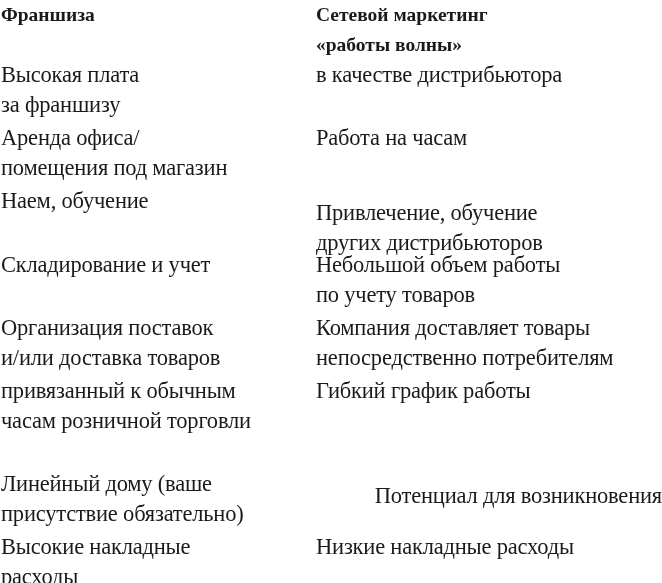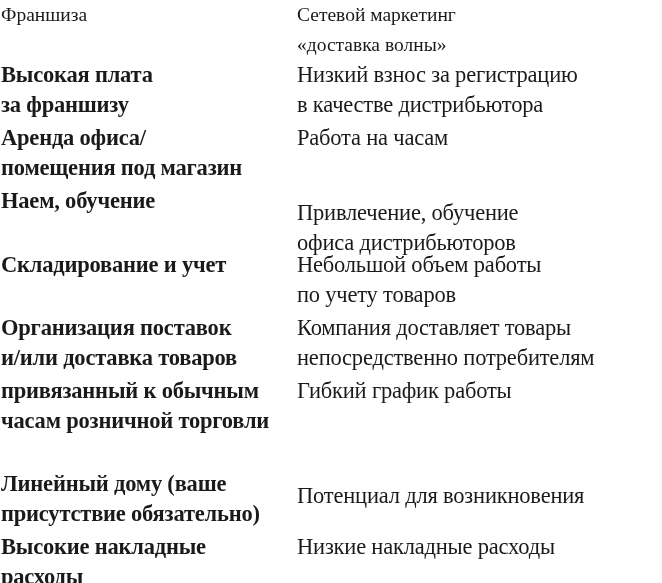"Франшиза" .hdr { font-weight: normal -> bold }
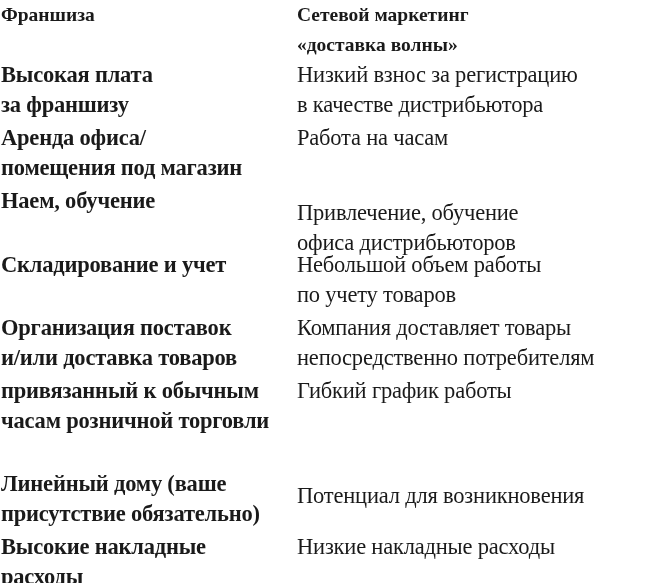"Сетевой маркетинг" .right { left: 297px -> 316px }
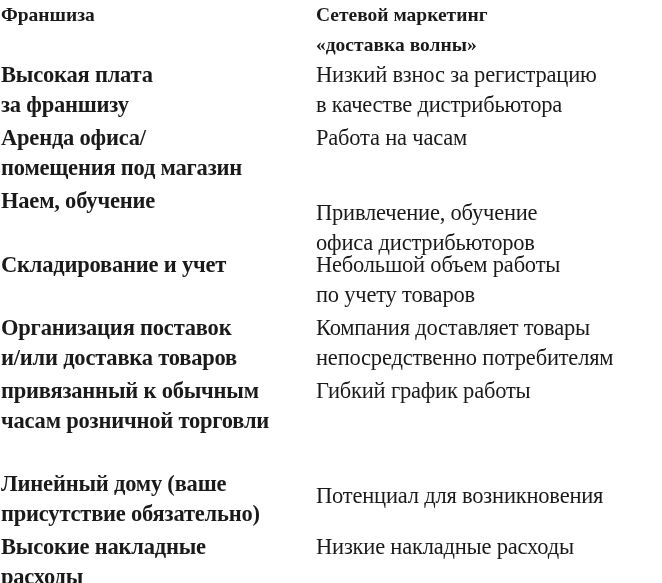"«доставка волны»" span.line { text: доставка -> работы }
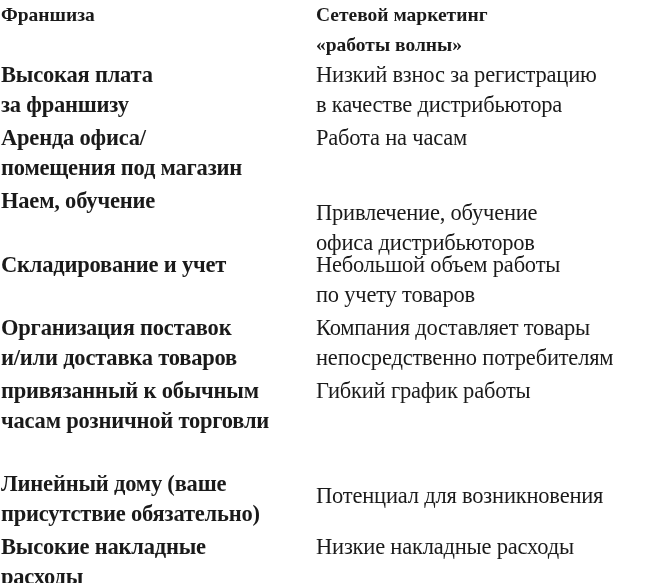"Высокая плата" .left { font-weight: bold -> none }
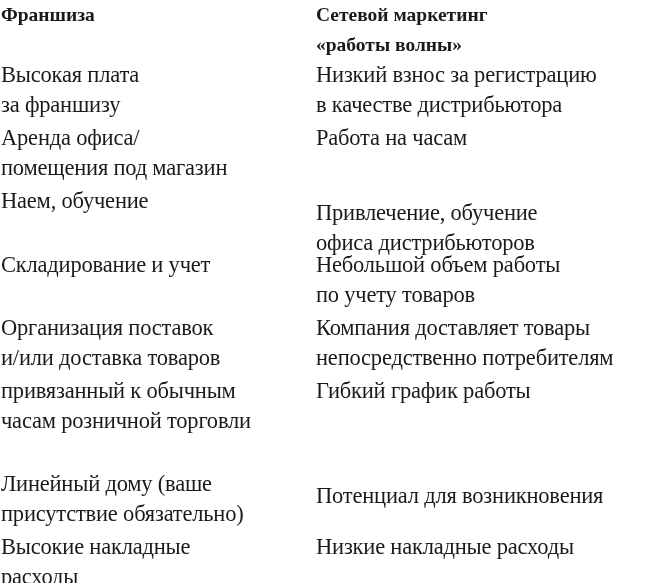"Низкий взнос за регистрацию" span.line { html: <span>Низкий взнос за регистрацию</span> -> none }
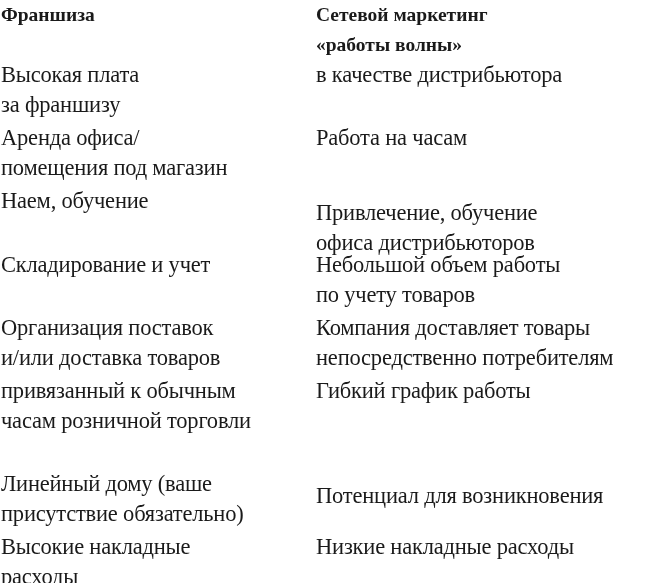"офиса дистрибьюторов" span.line { text: офиса -> других }
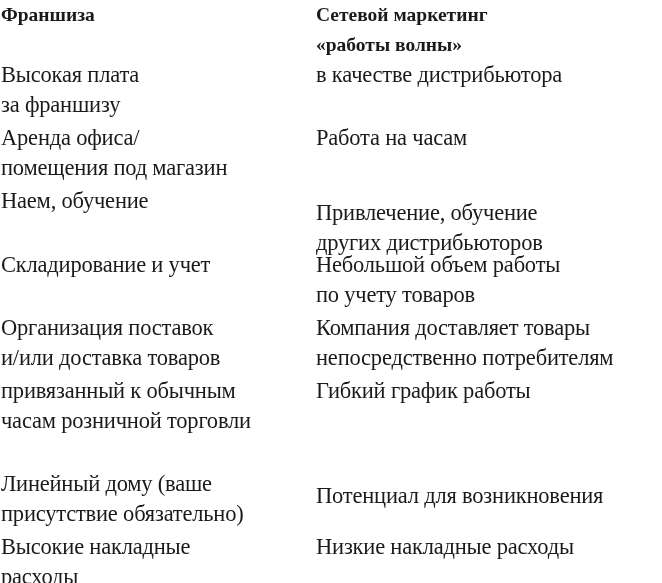"Потенциал для возникновения" div.cell { text-align: none -> right }
